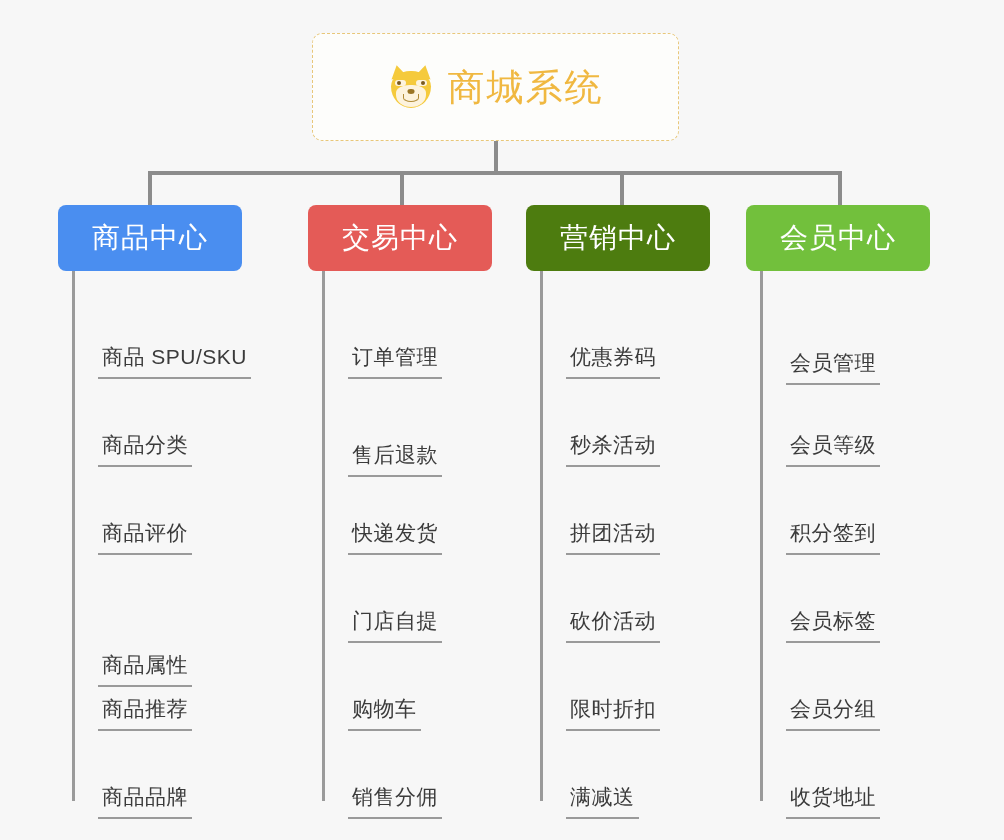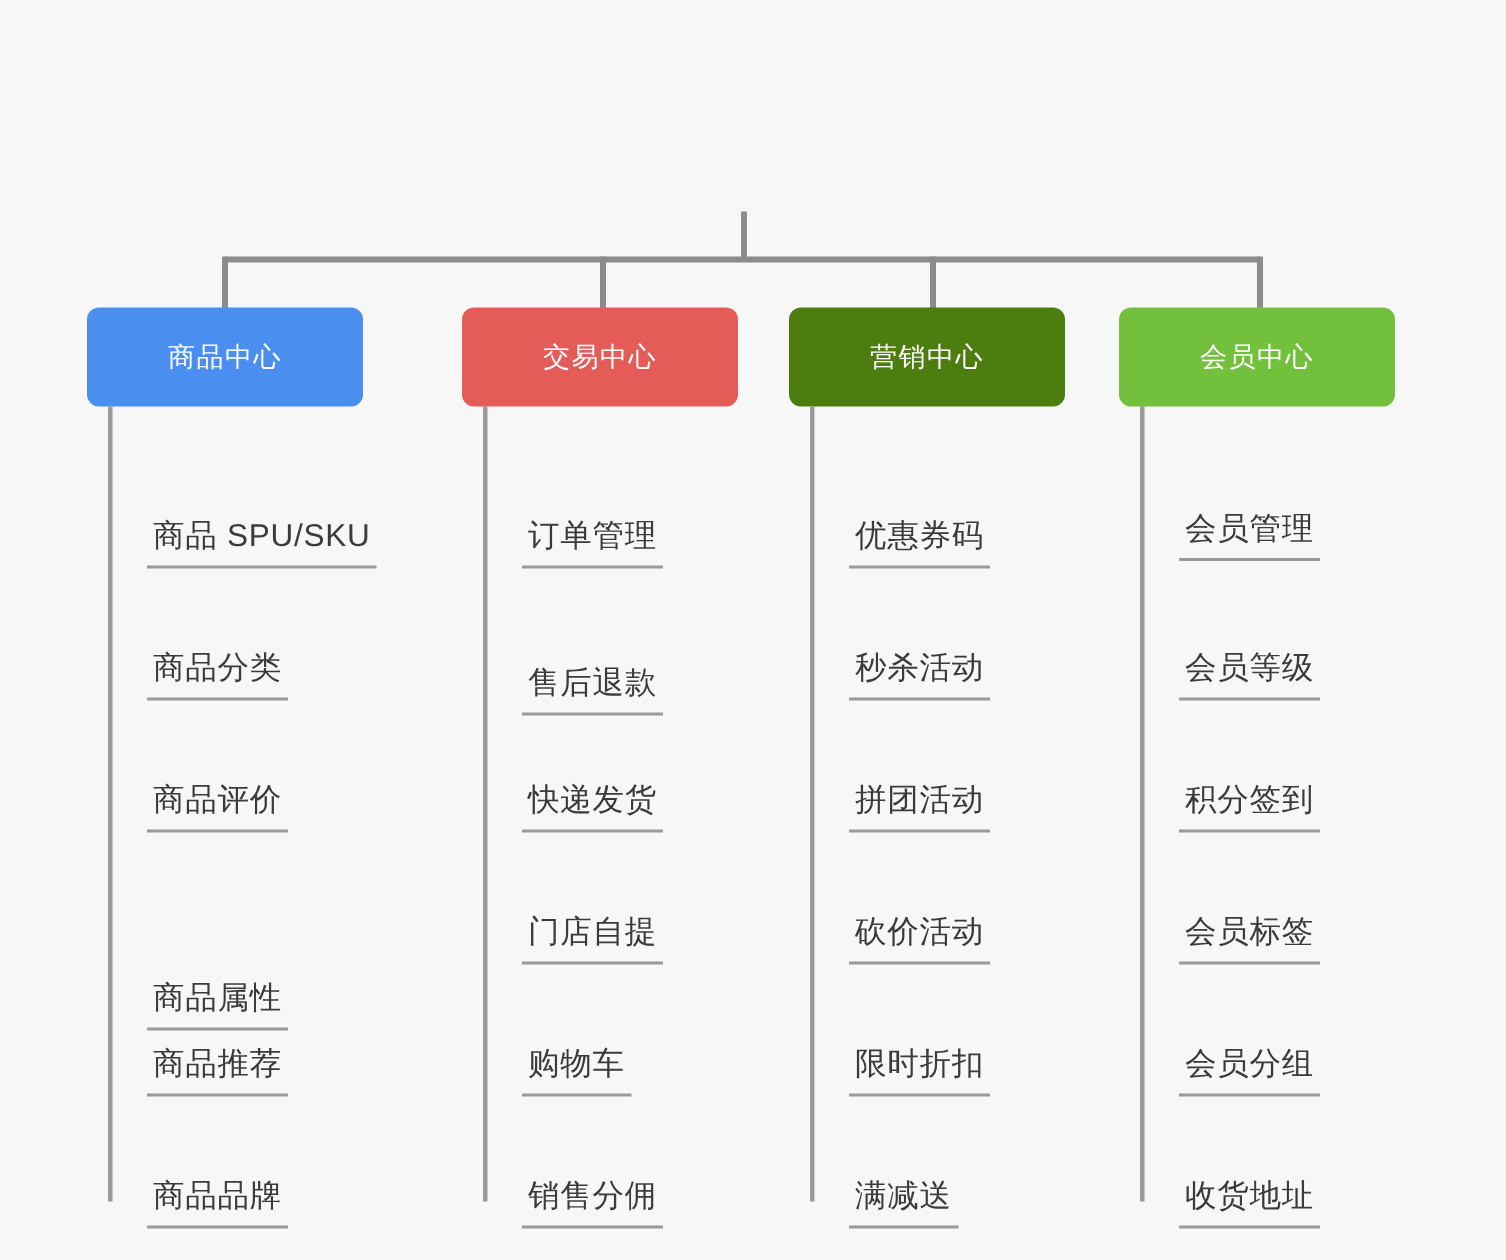"商城系统" div.root-node { html: none -> <div> <div> <div></div> <div></div> <div></div> <div></div> <div></div> <div></div> <div></div> <div></div> <div></div> <div></div> </div> <div>商城系统</div> </div> }
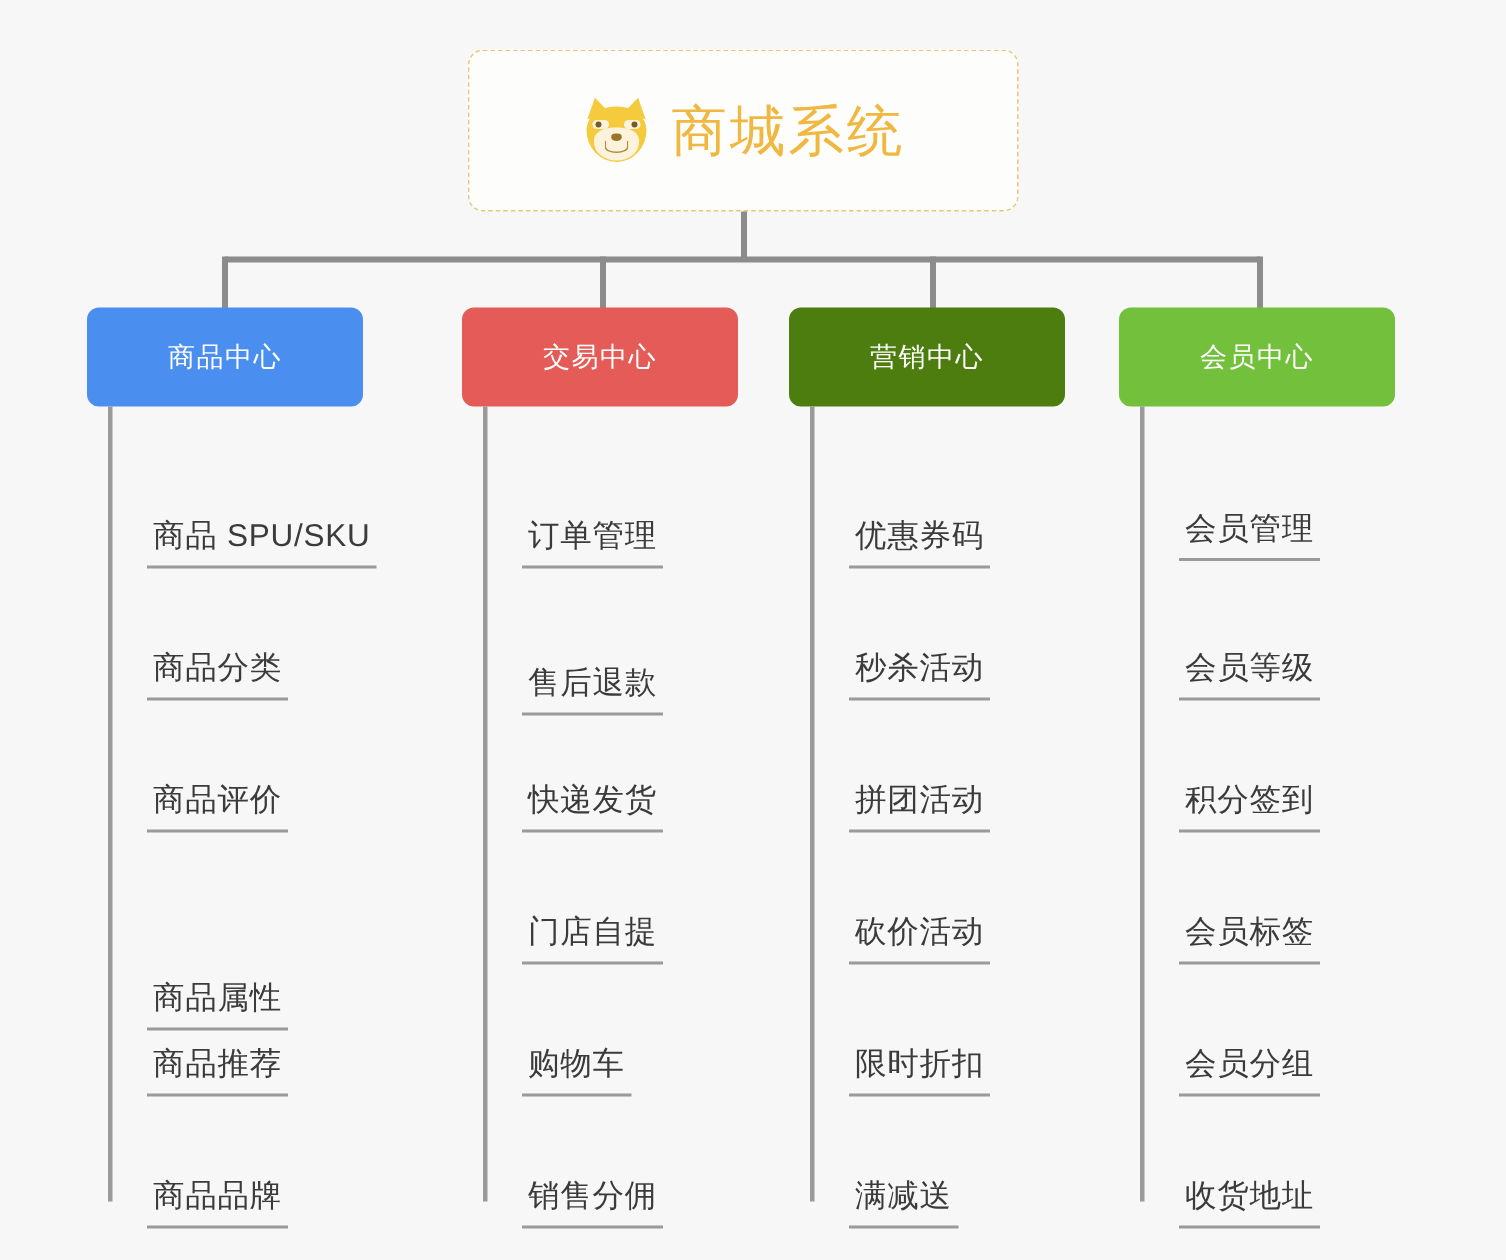"商品中心" .cat-box { font-size: 18px -> 28px }
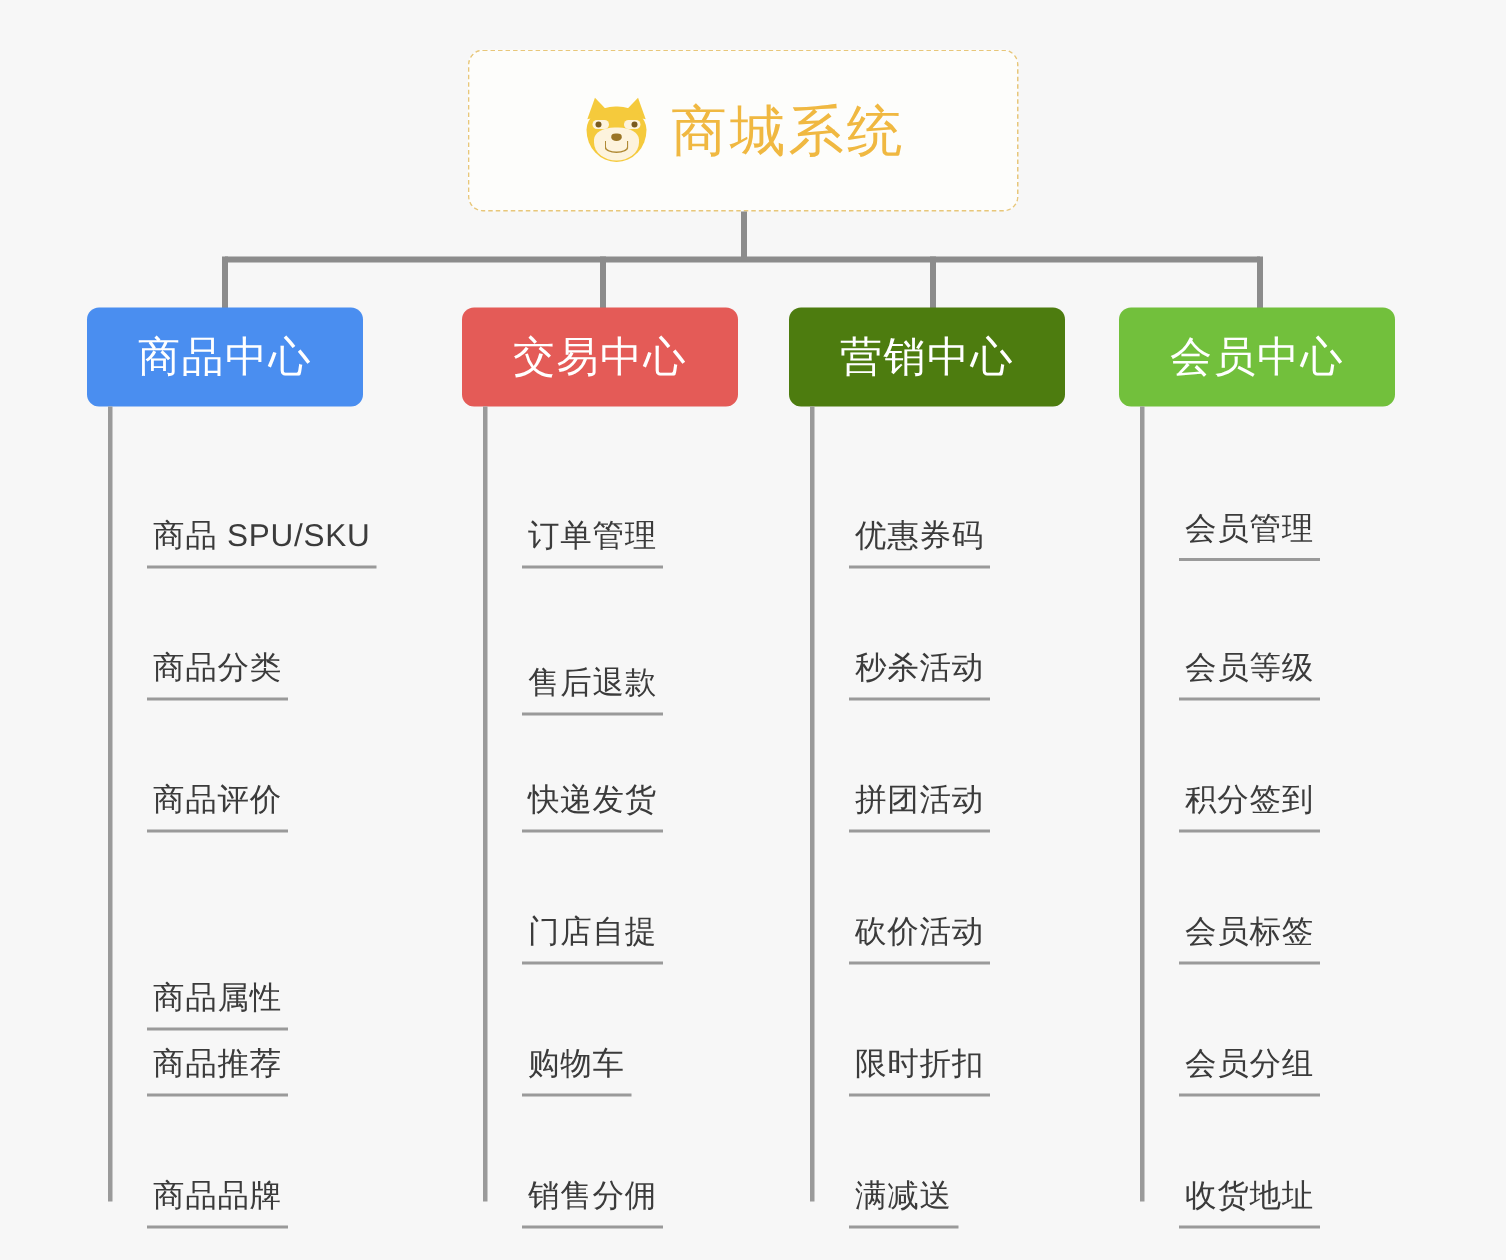"会员管理" div.leaf { top: 266px -> 277px }
